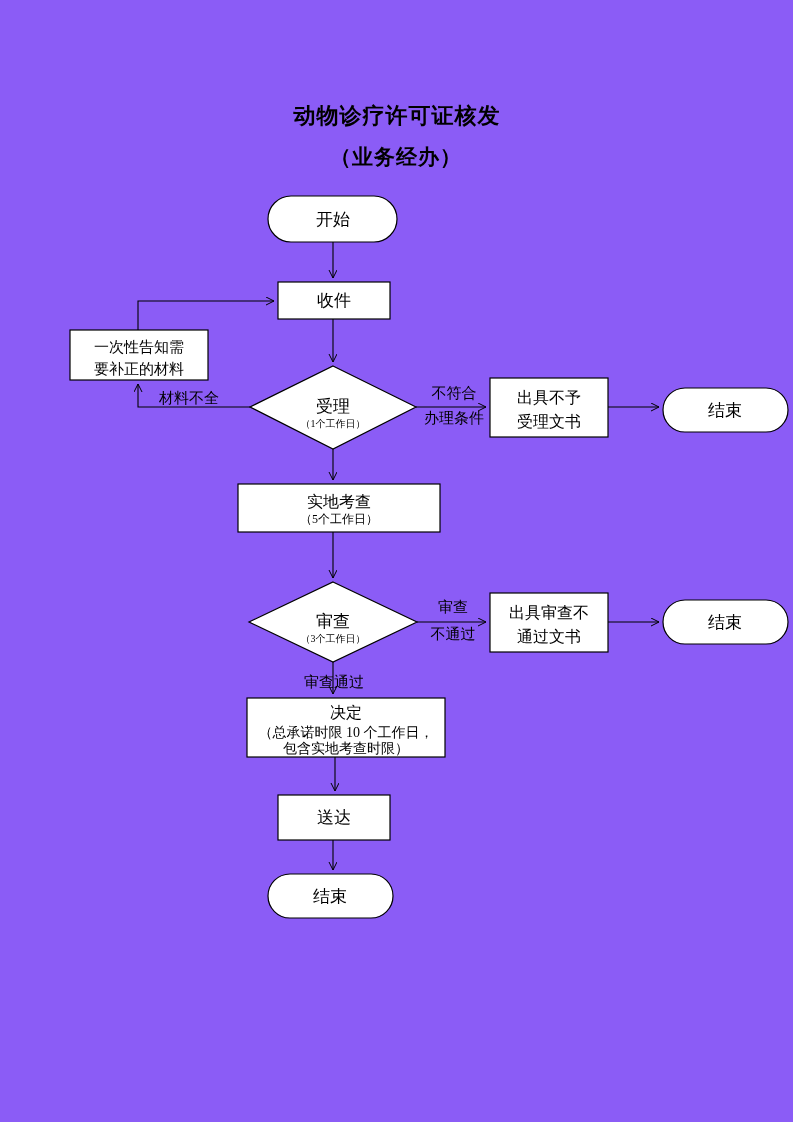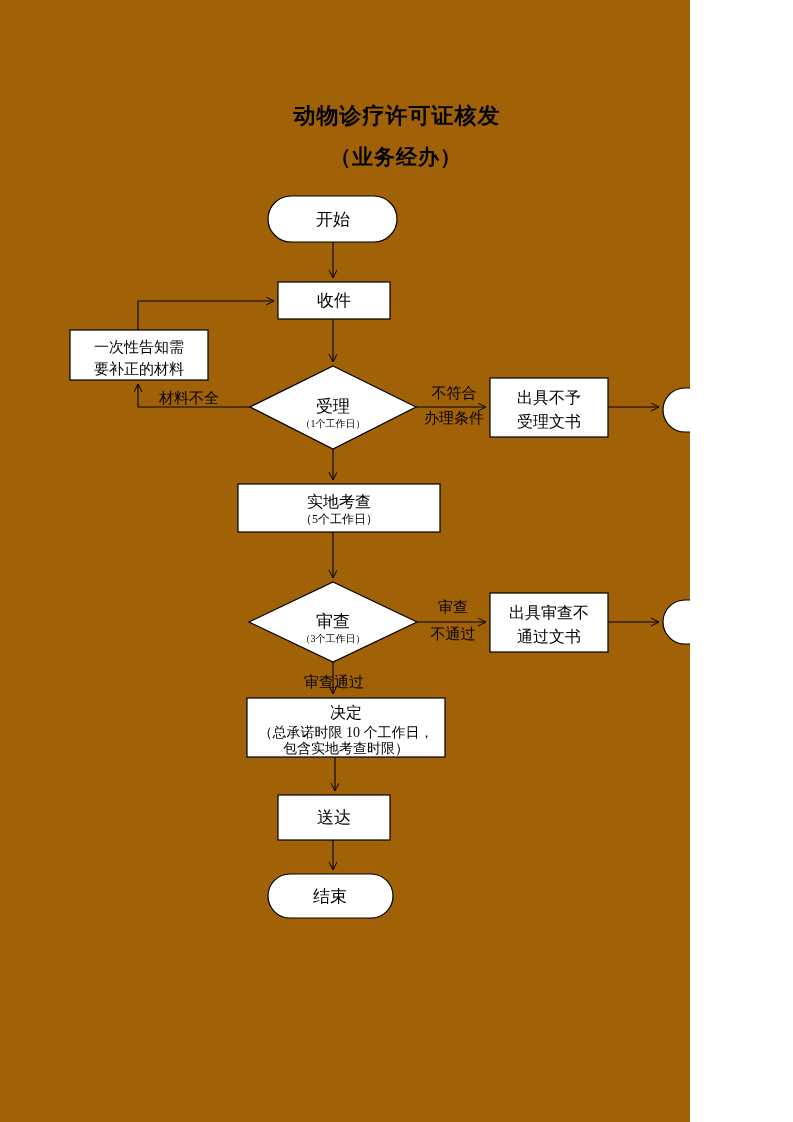"动物诊疗许可证核发" .page { background: #a16207 -> #8b5cf6; width: 690px -> 793px }
